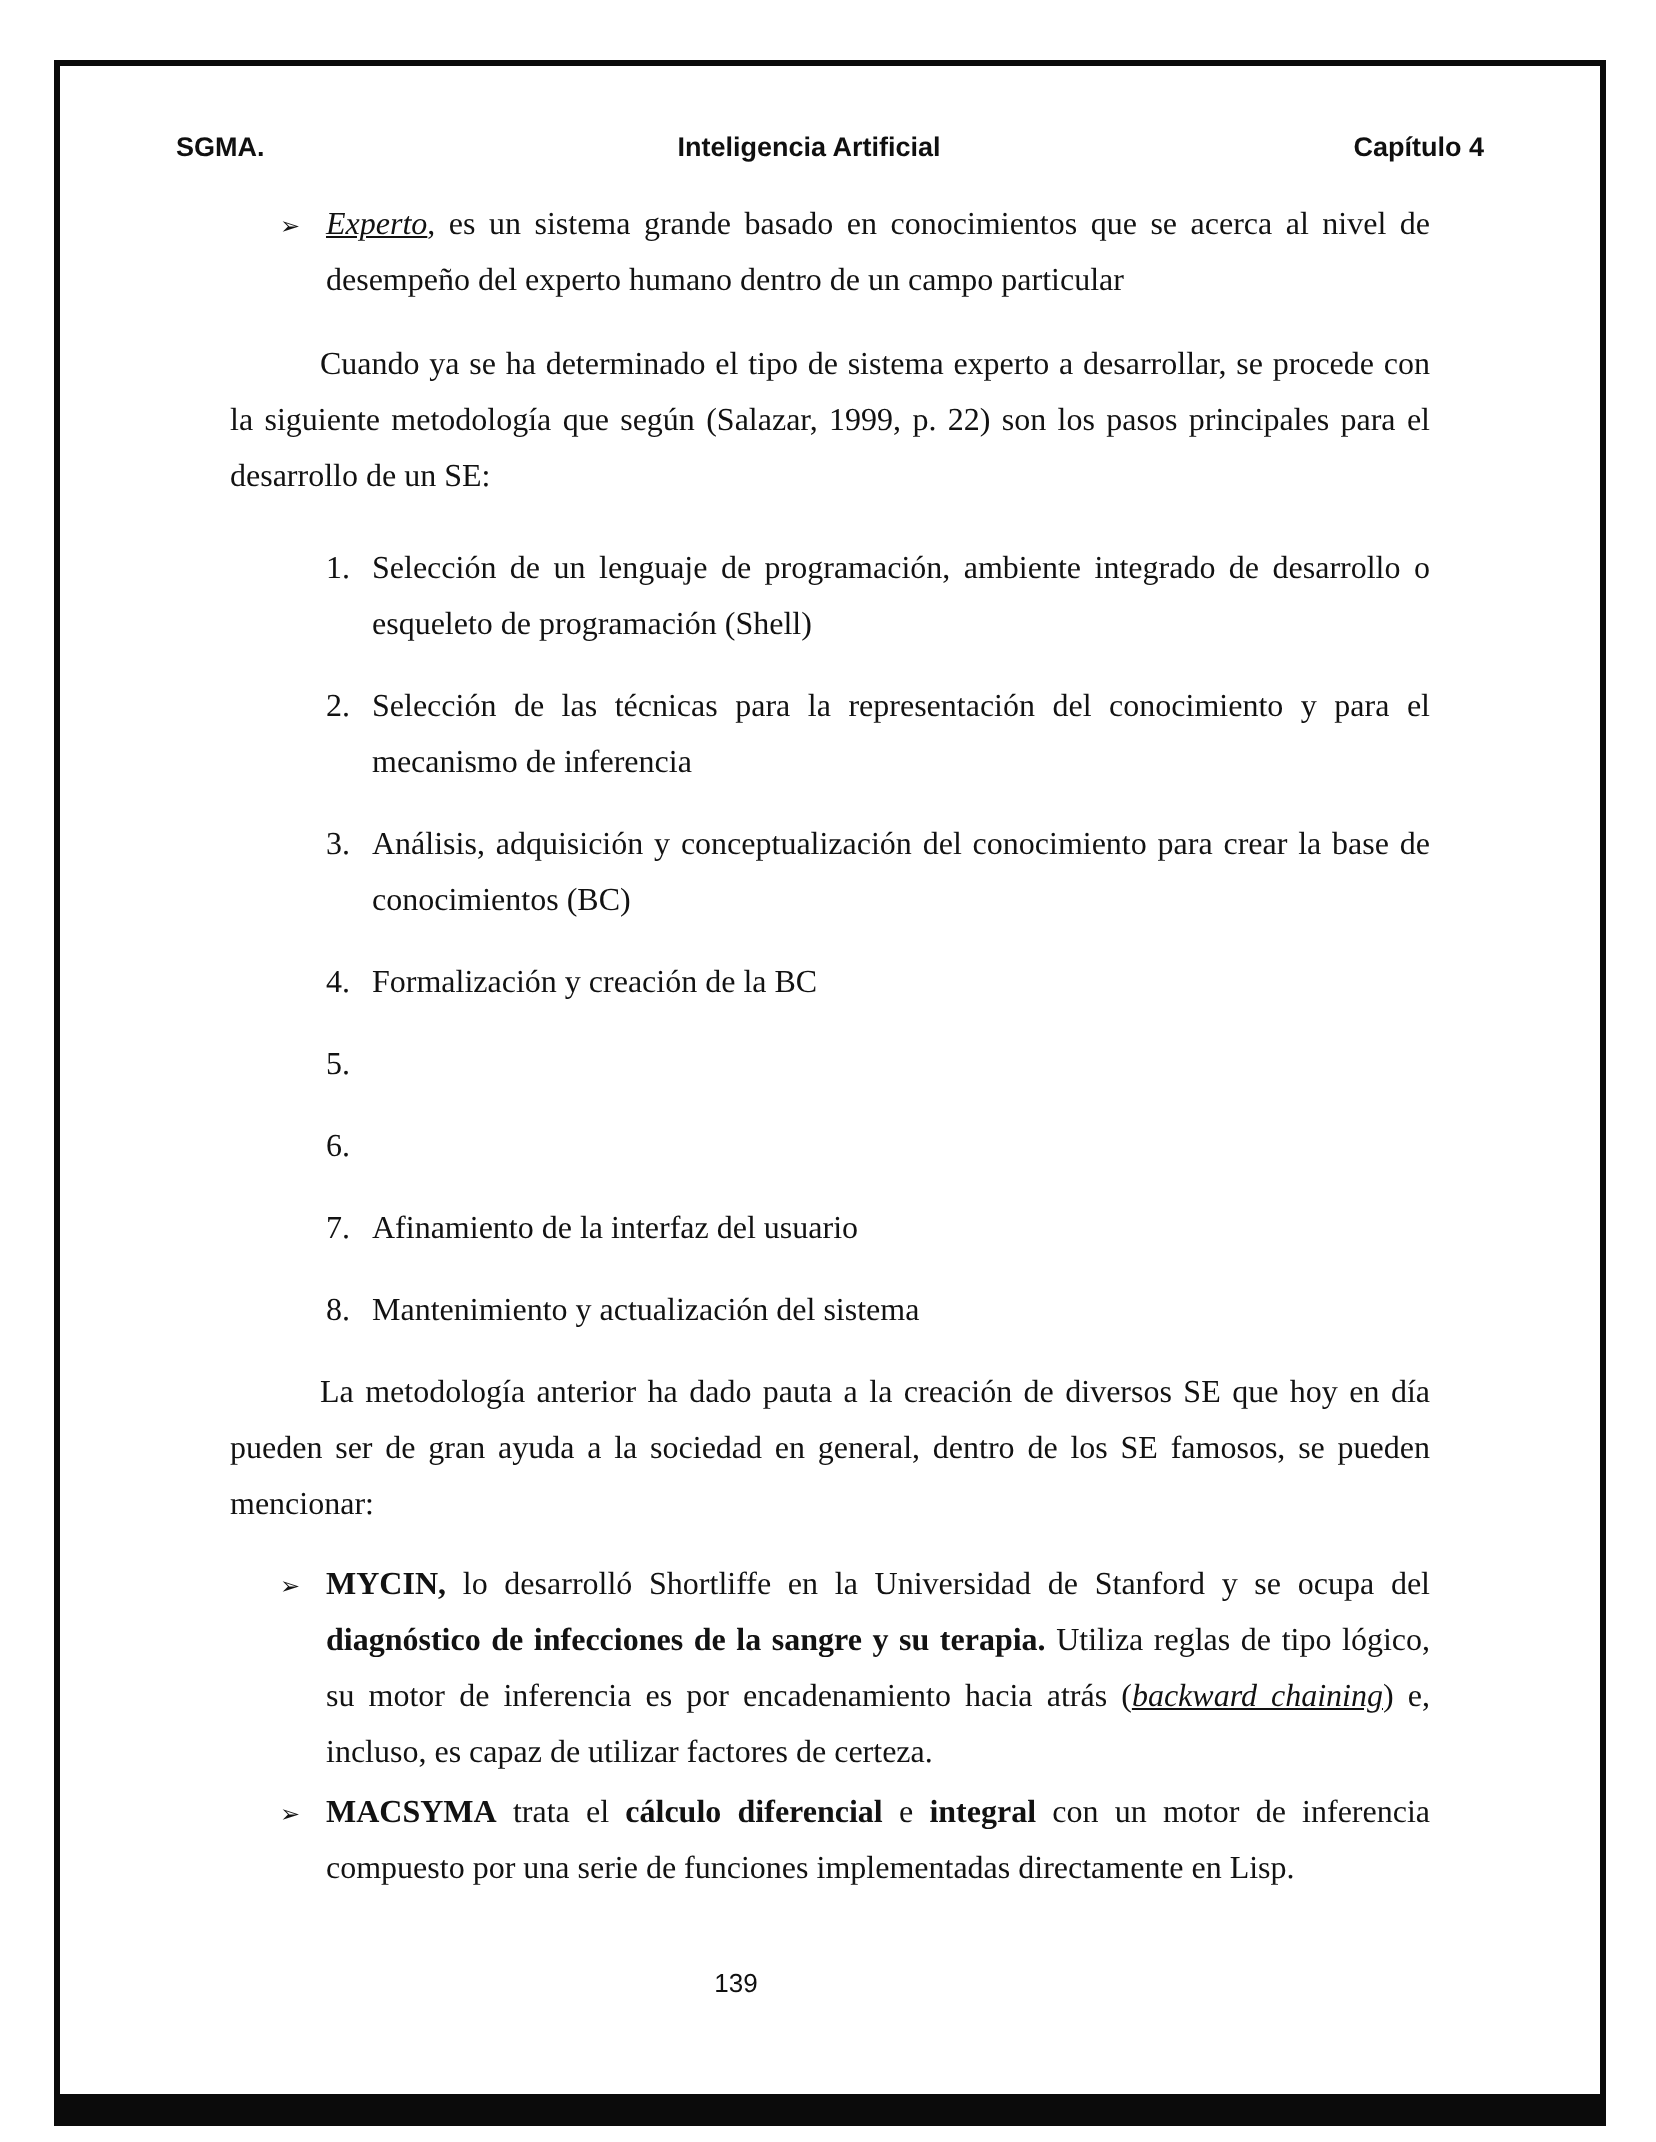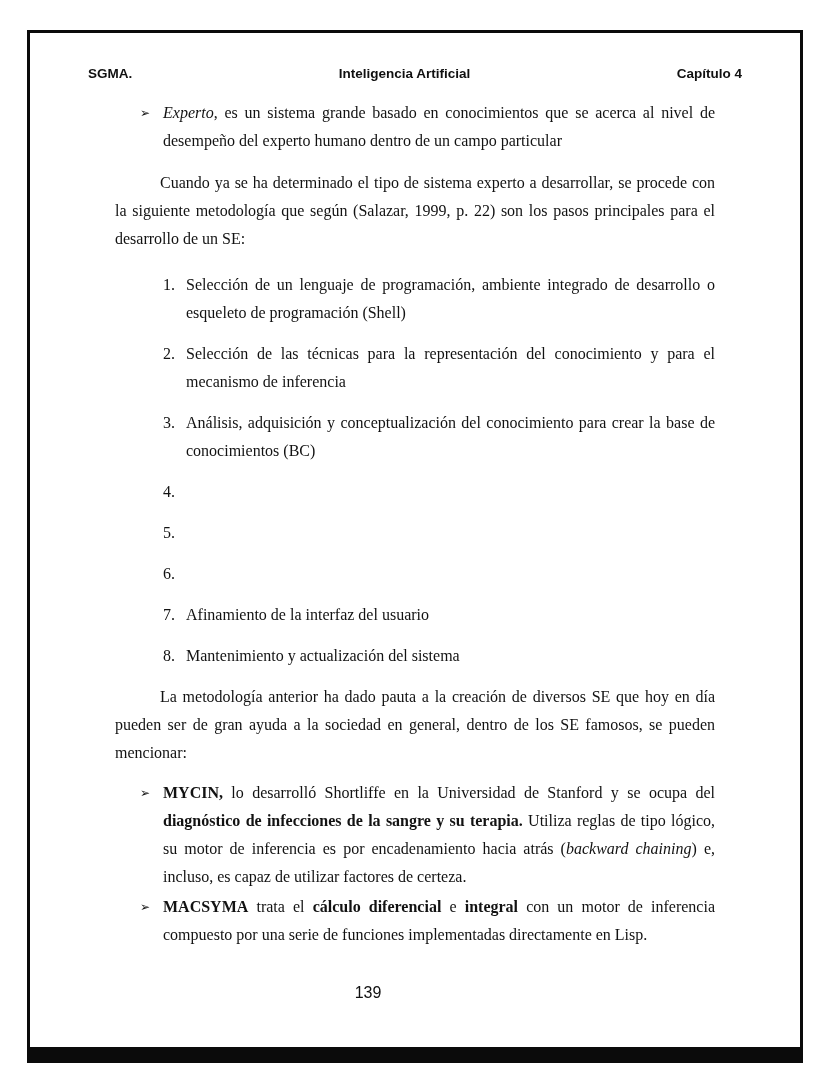"Experto" .italic { text-decoration: none -> underline }
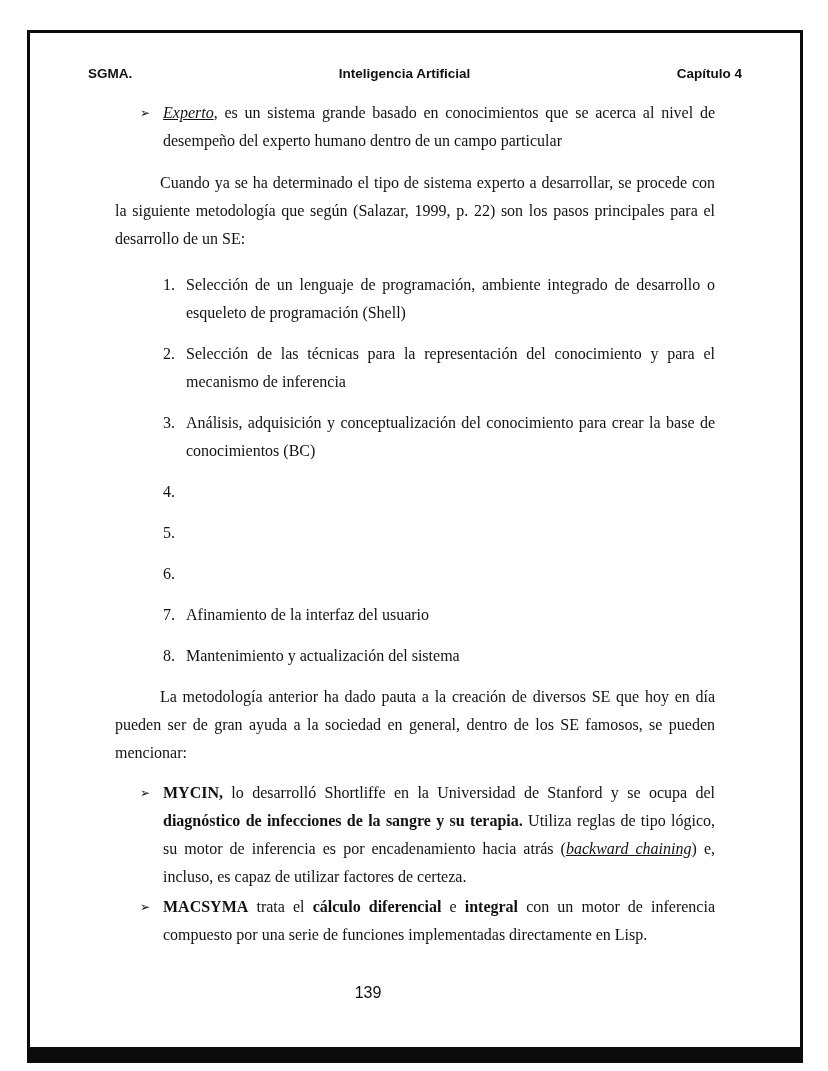"Formalización y creación de la" span.step-text { html: none -> <span>Formalización y creación de la BC</span> }
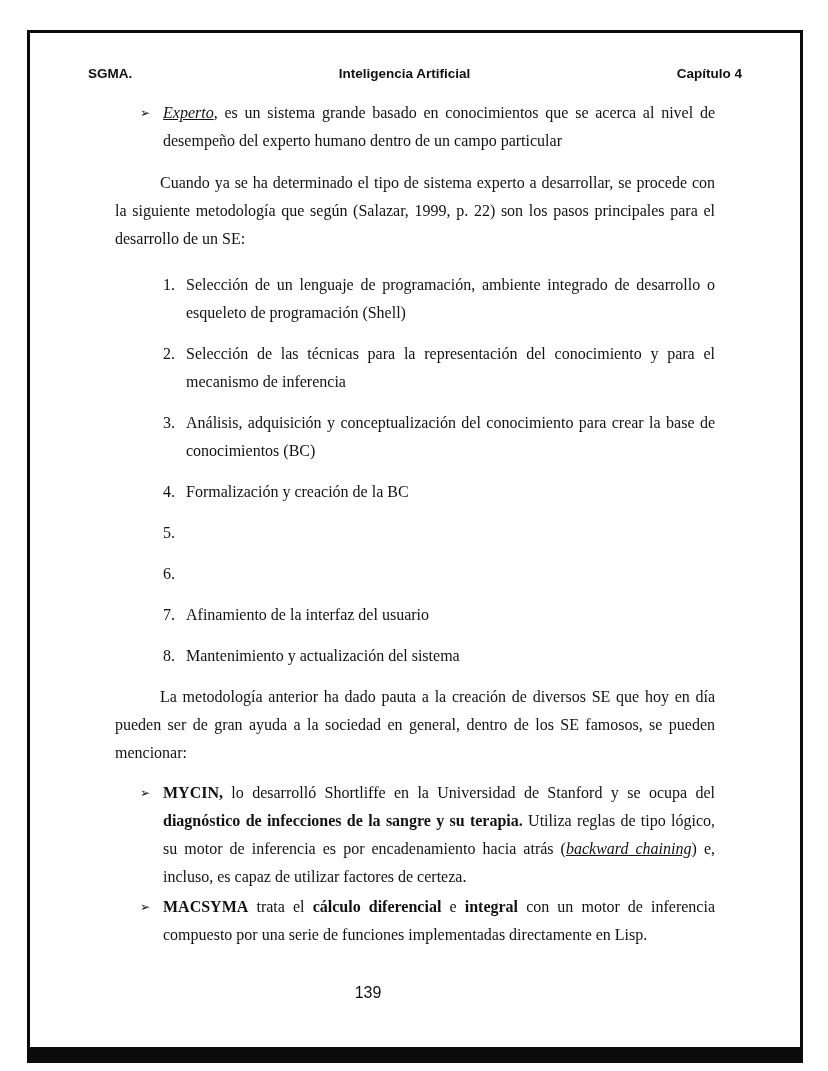"139" .page-number { font-size: 16px -> 13px }
